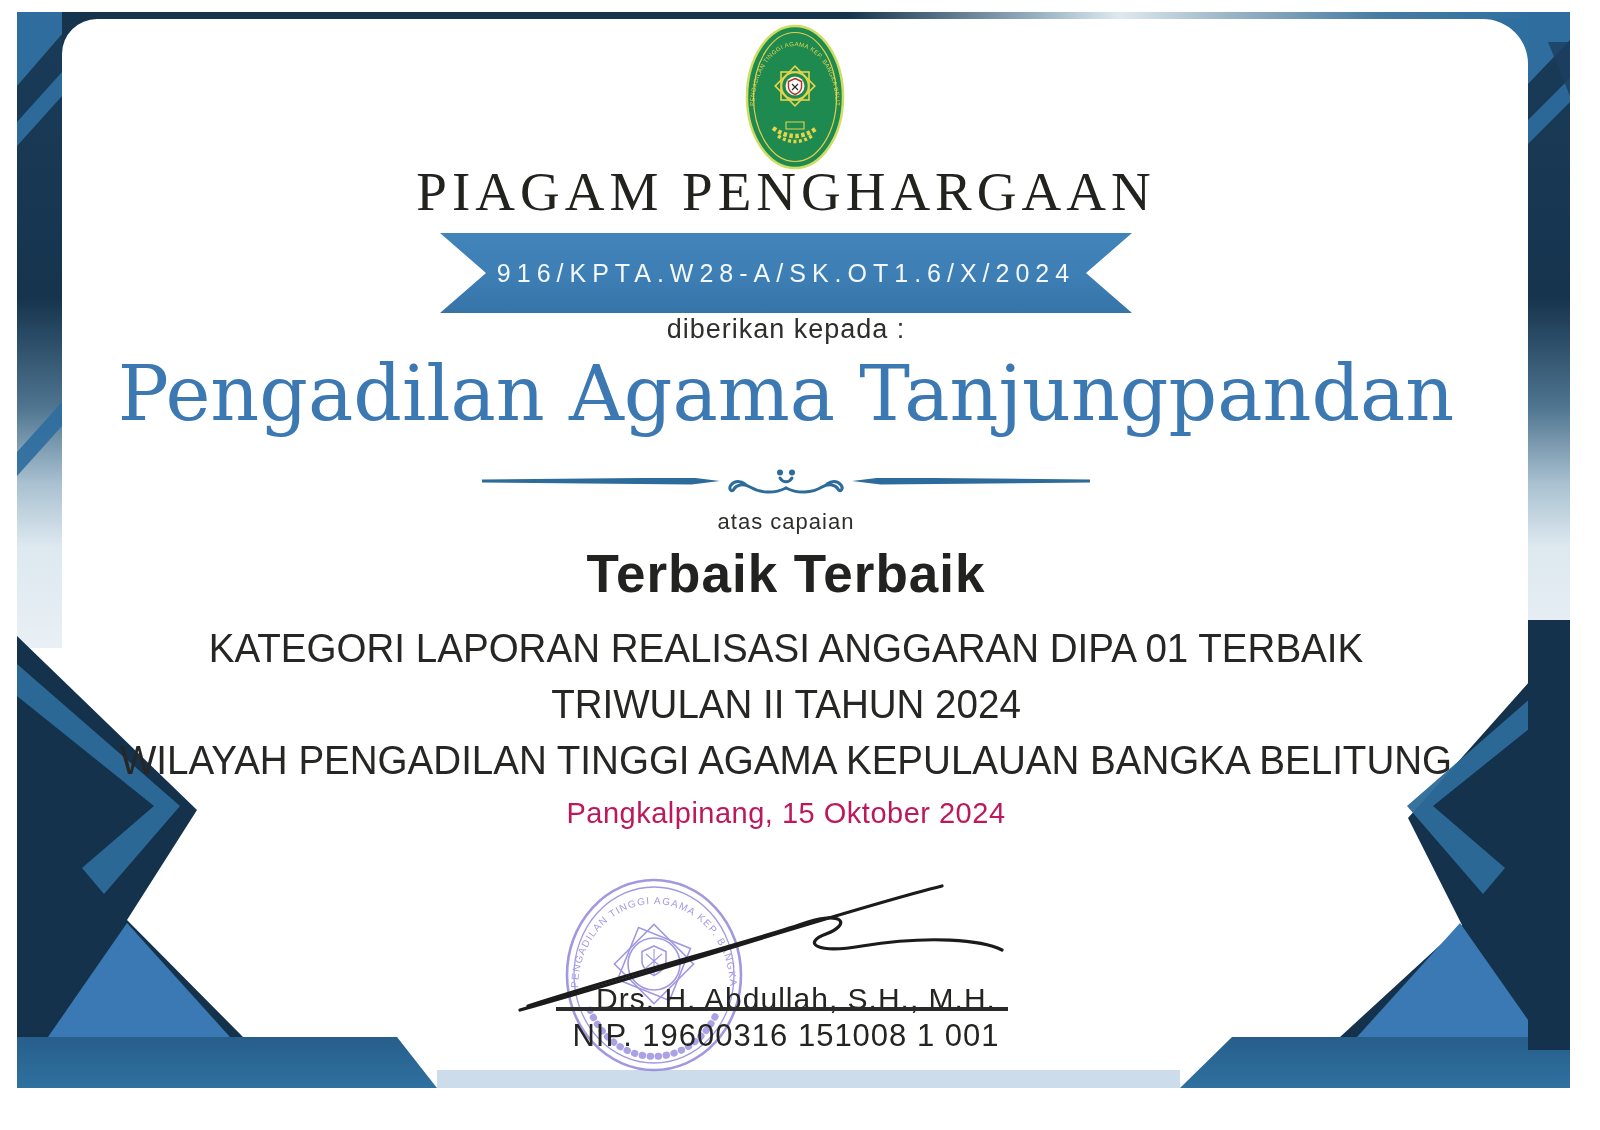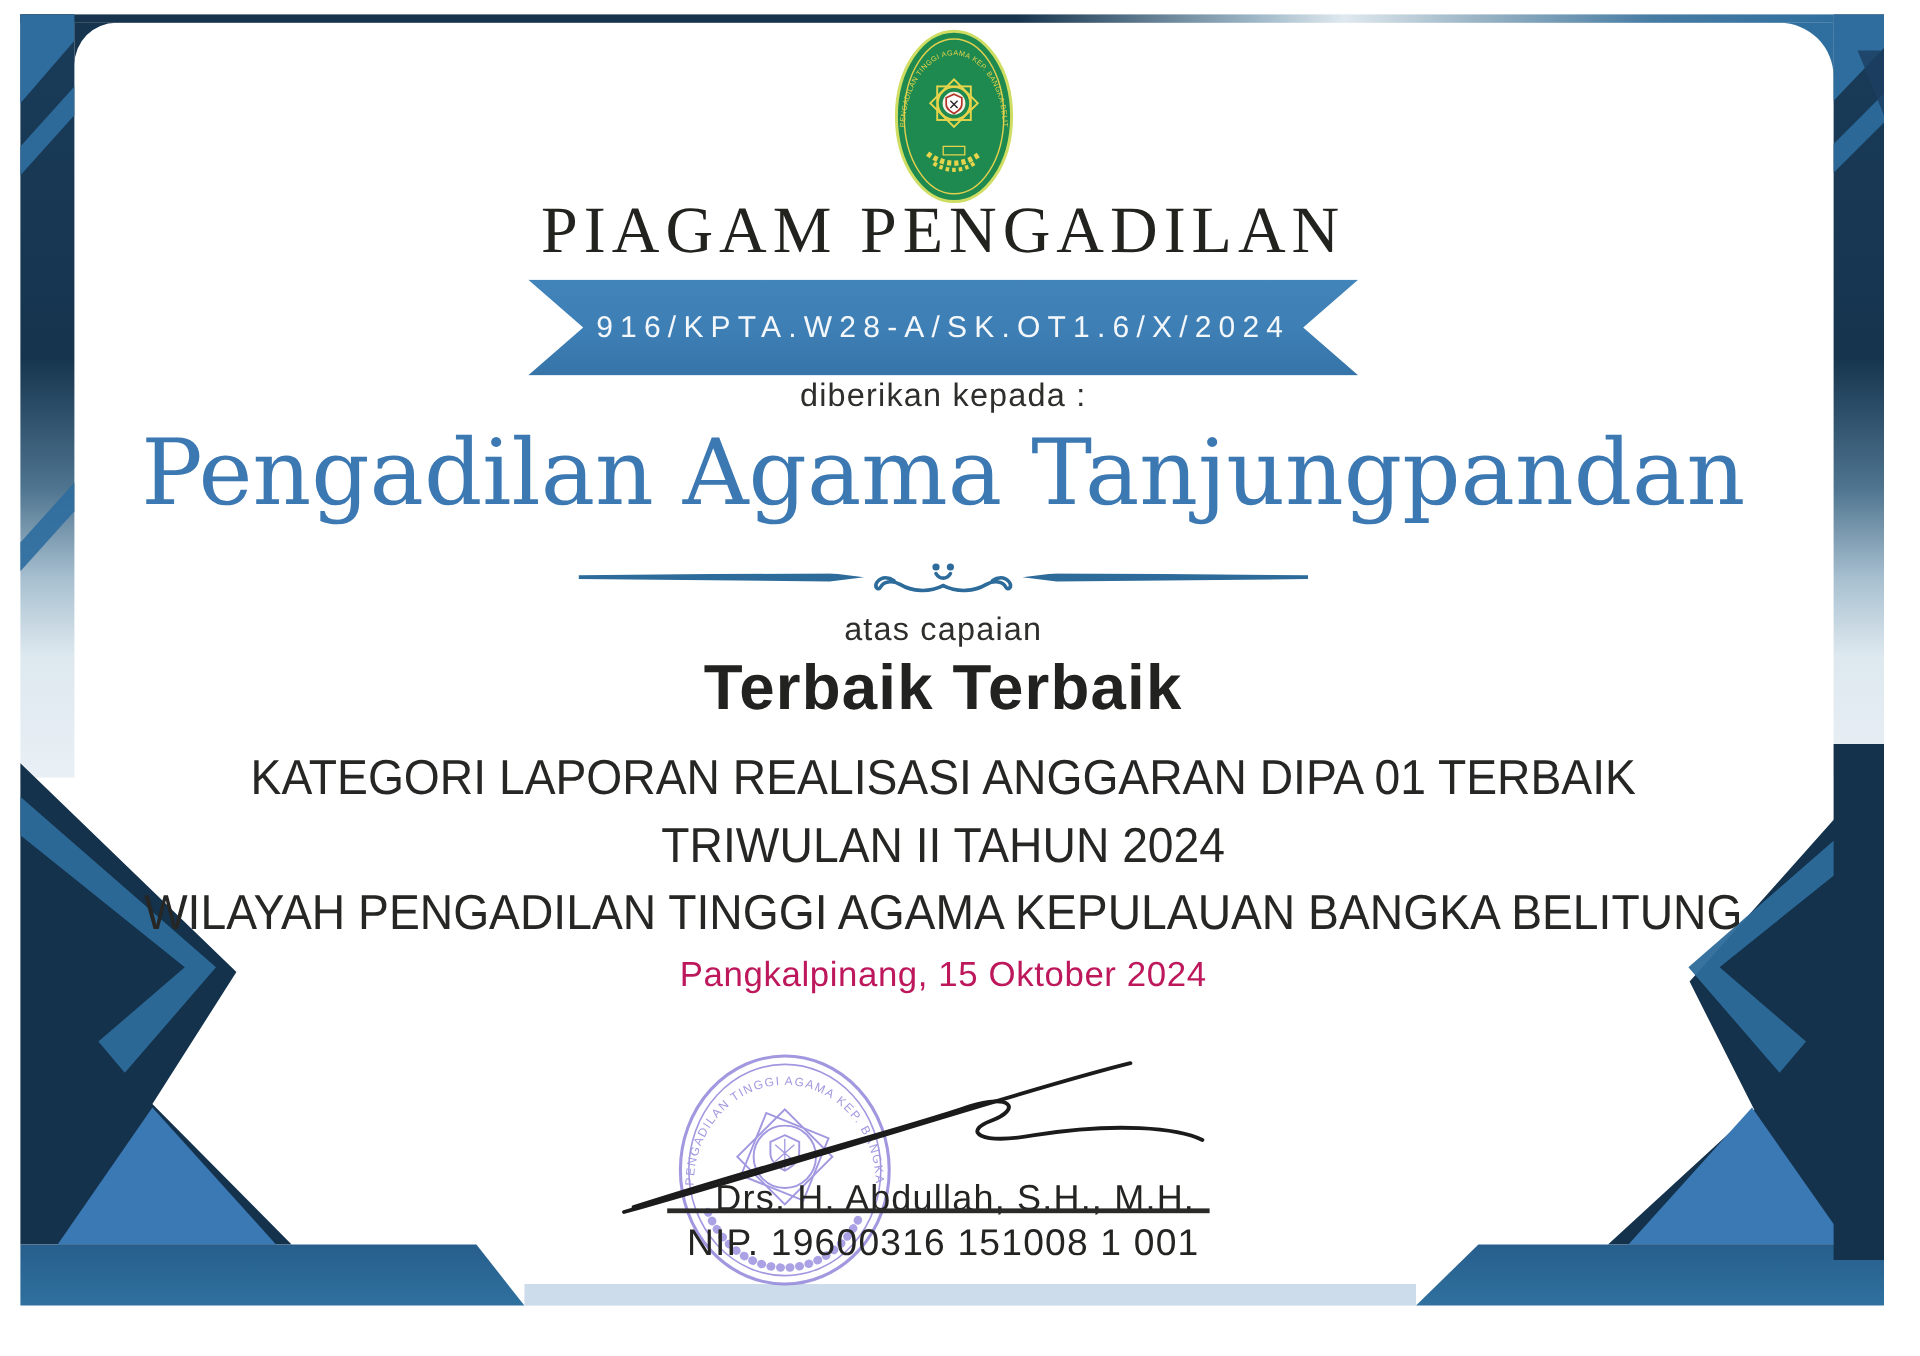"PIAGAM PENGADILAN" div.centerline { text: PENGADILAN -> PENGHARGAAN }
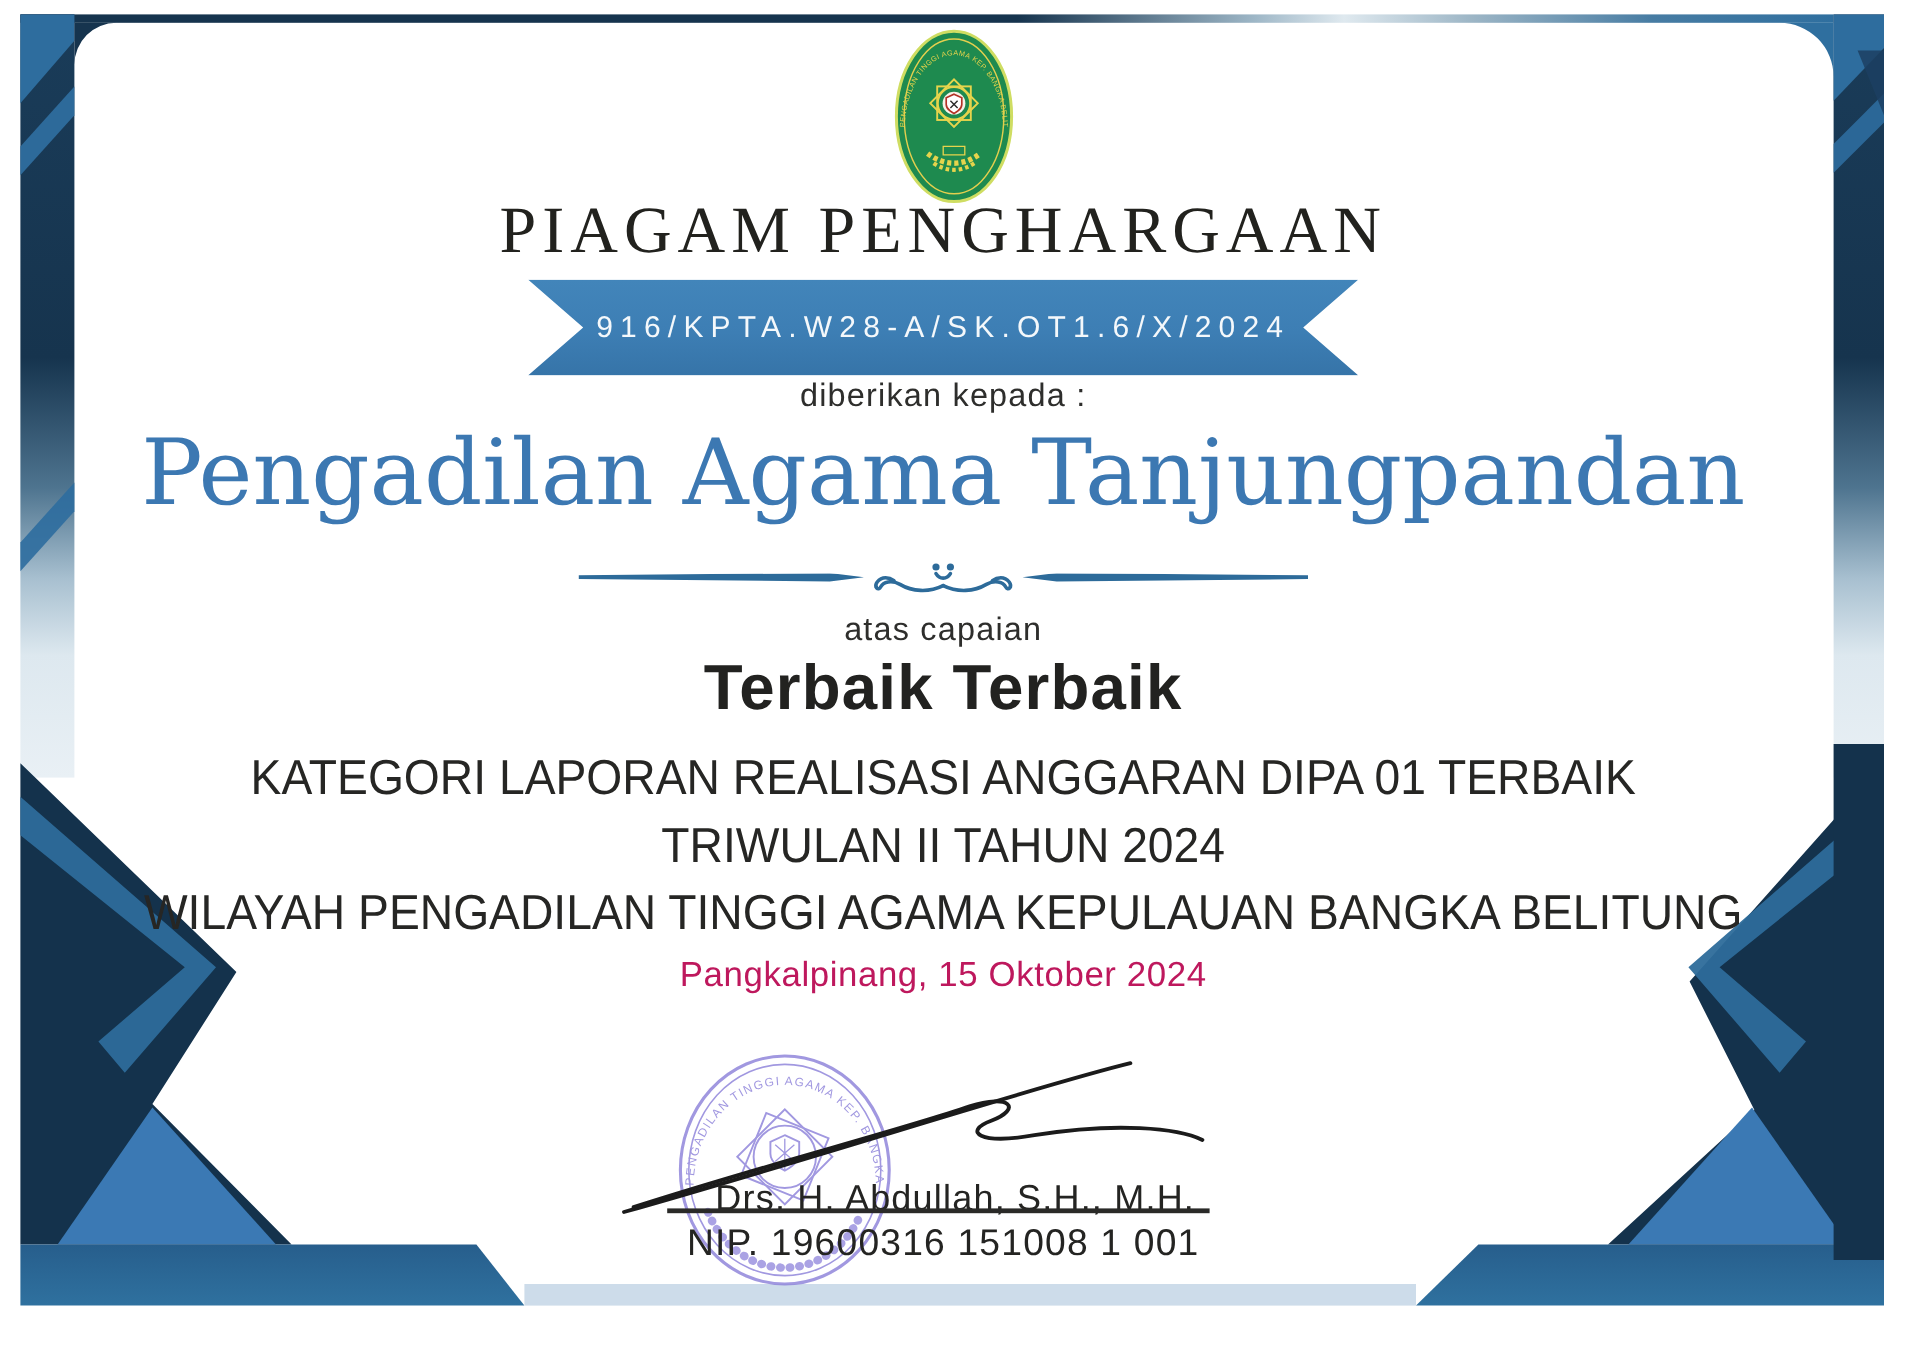"atas capaian" .atas { font-size: 27px -> 22px }
